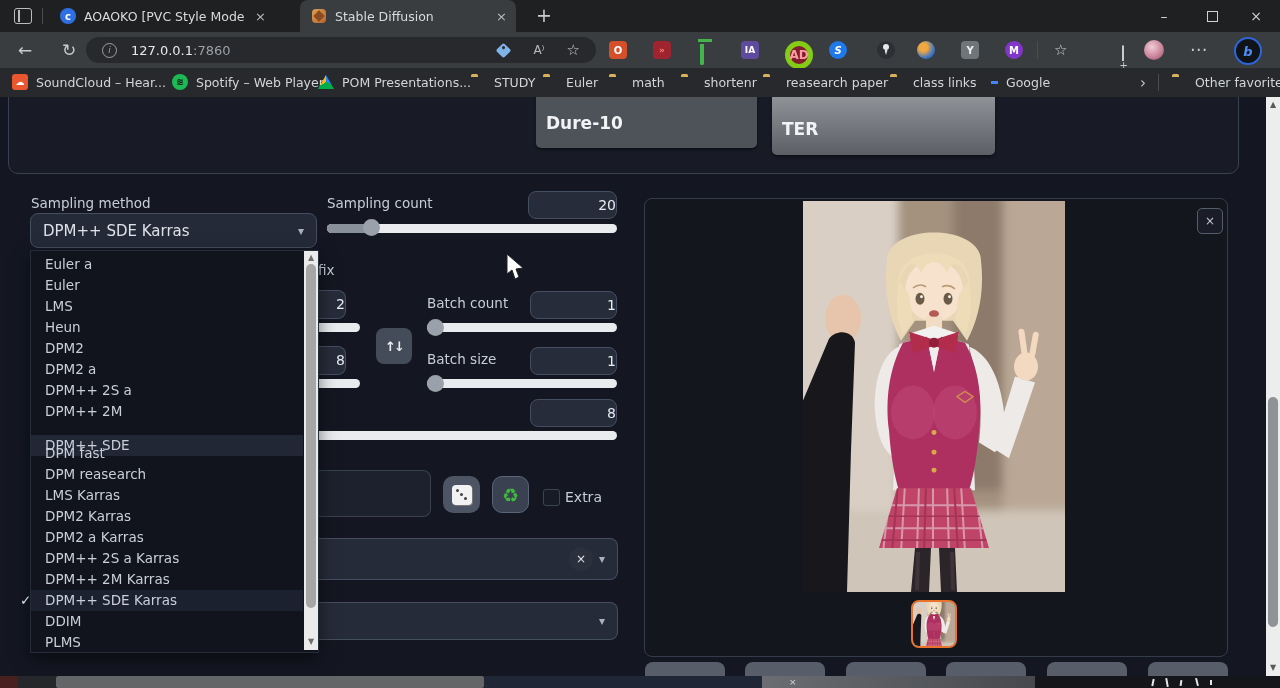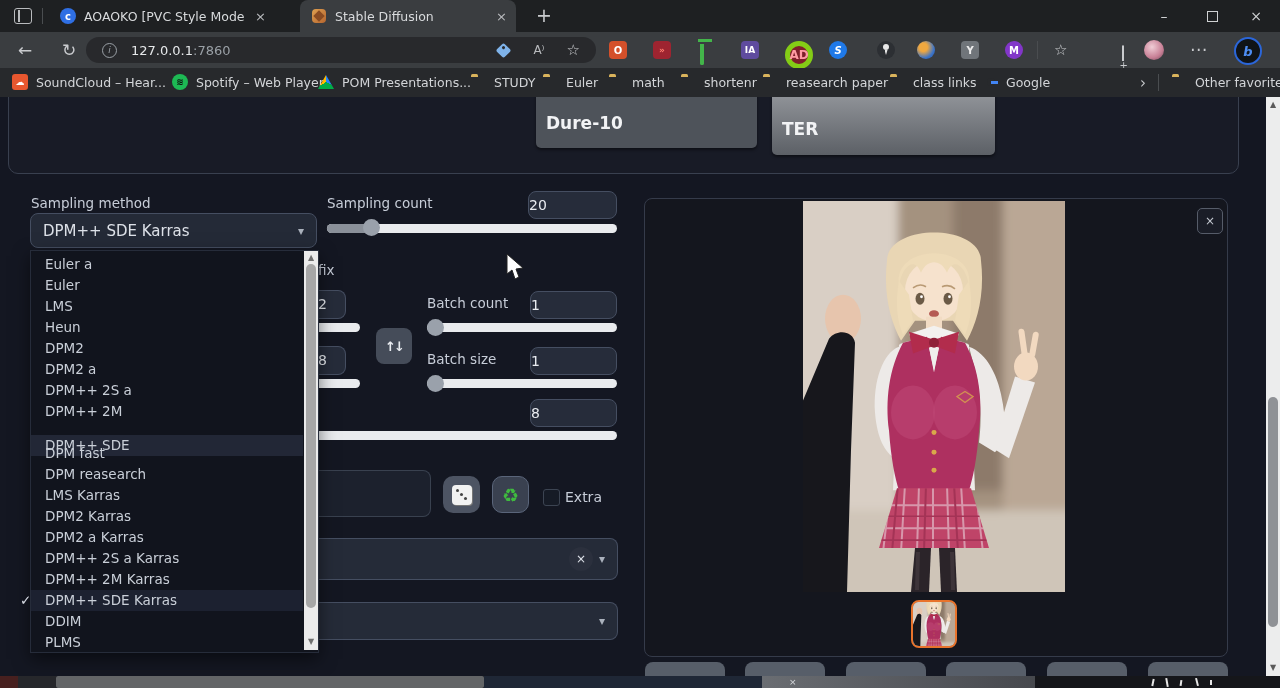"20" .numbox { text-align: left -> right }
